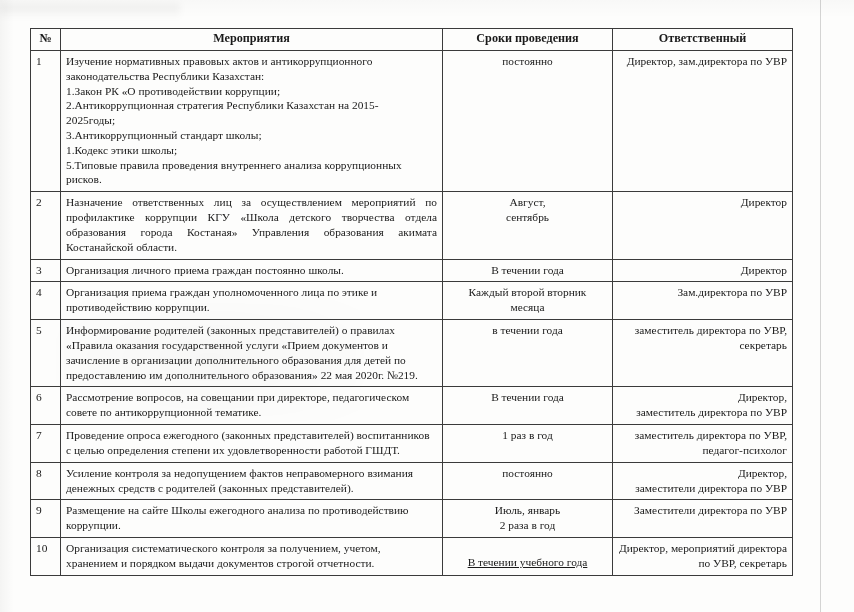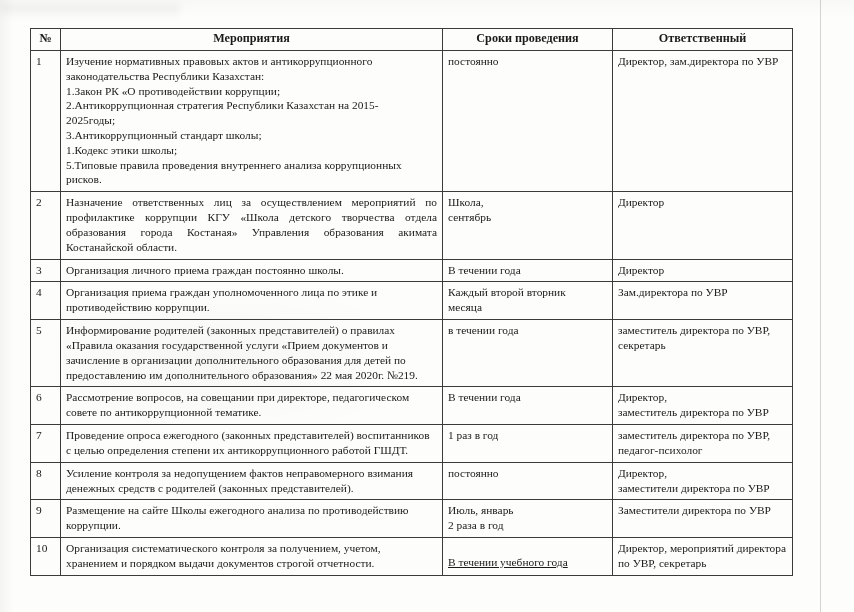"постоянно" td.term { text-align: none -> center }
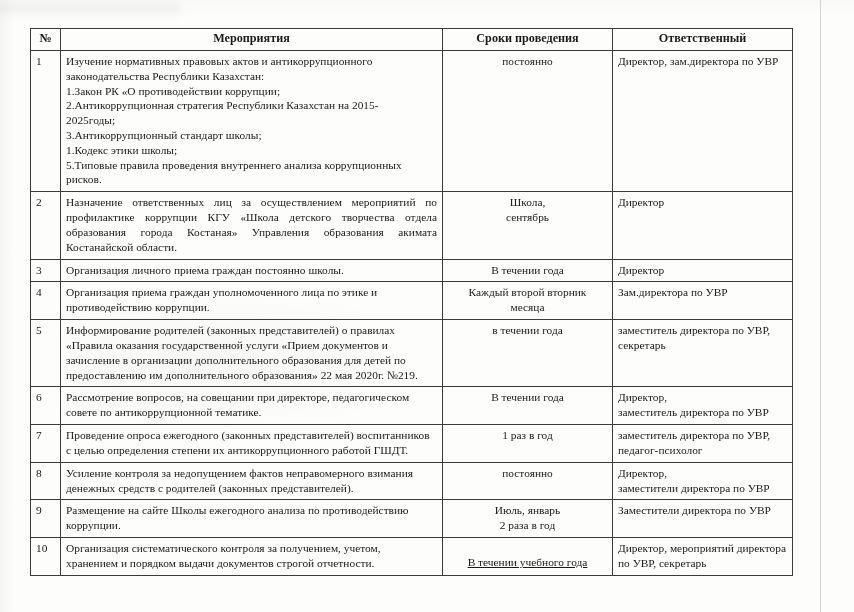"Директор, зам.директора по УВР" td.resp { text-align: left -> right }
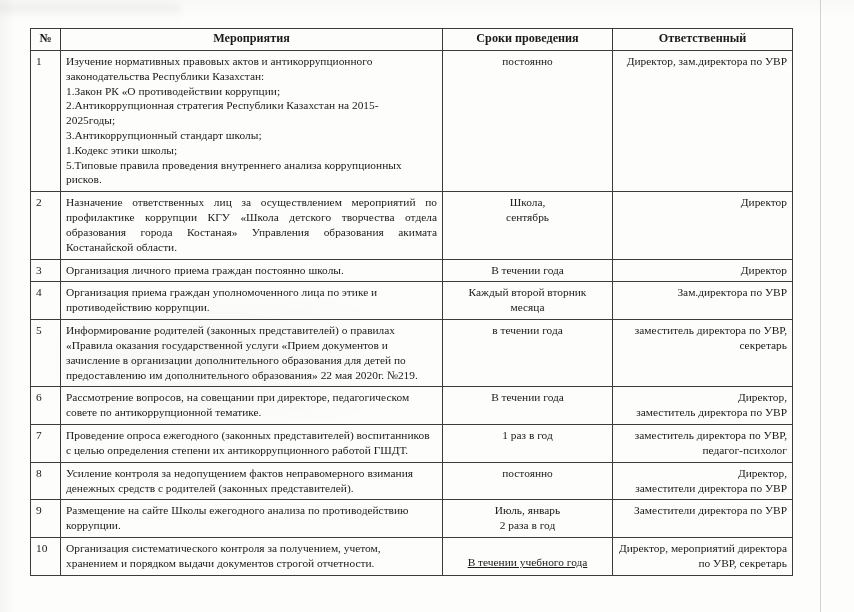"Школа," span.act-line { text: Школа -> Август }
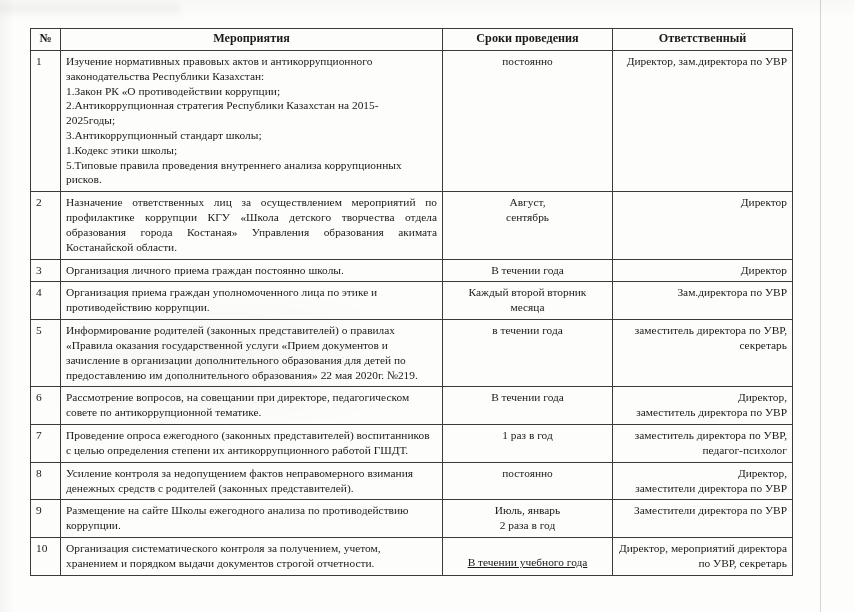"с целью определения степени их" span.act-line { text: антикоррупционного -> удовлетворенности }
